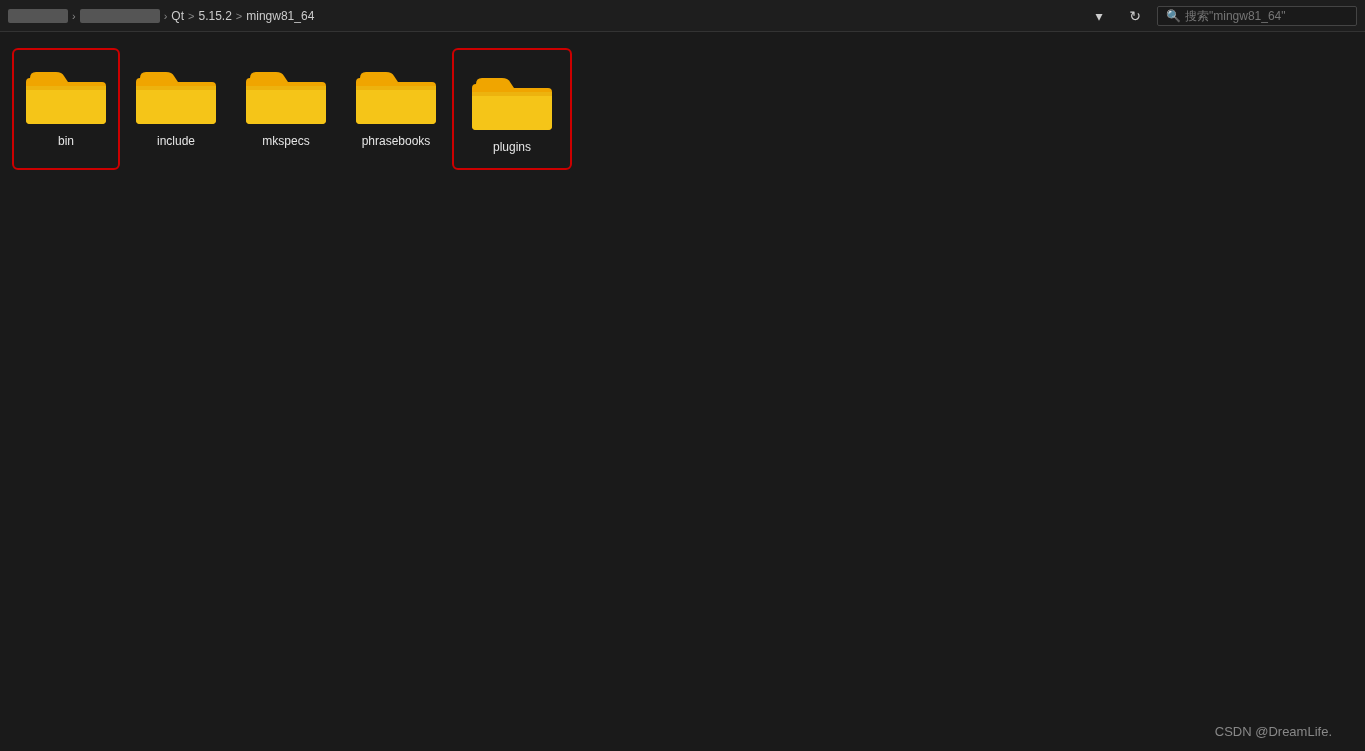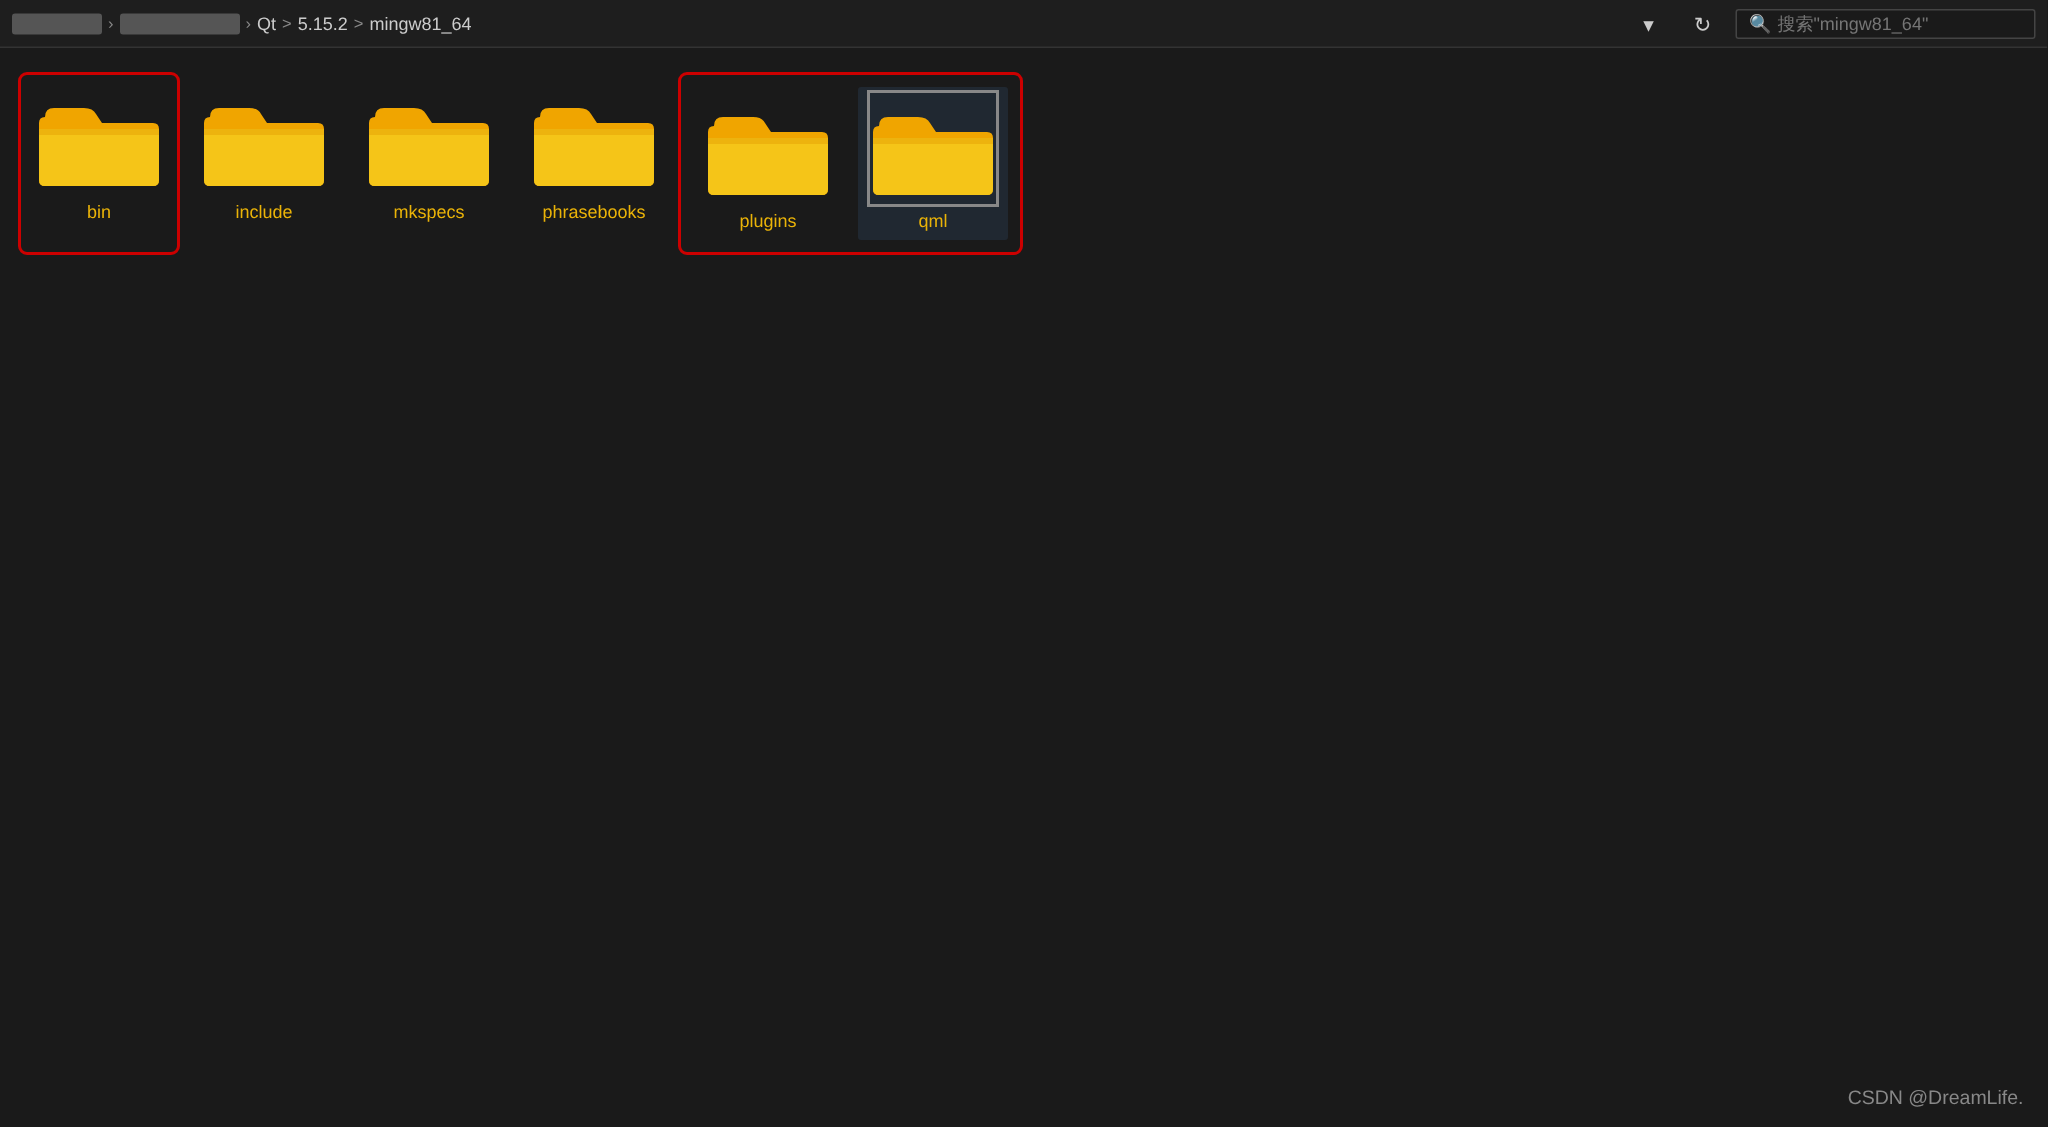"bin" .folder-label { color: #eab308 -> #e5e5e5 }
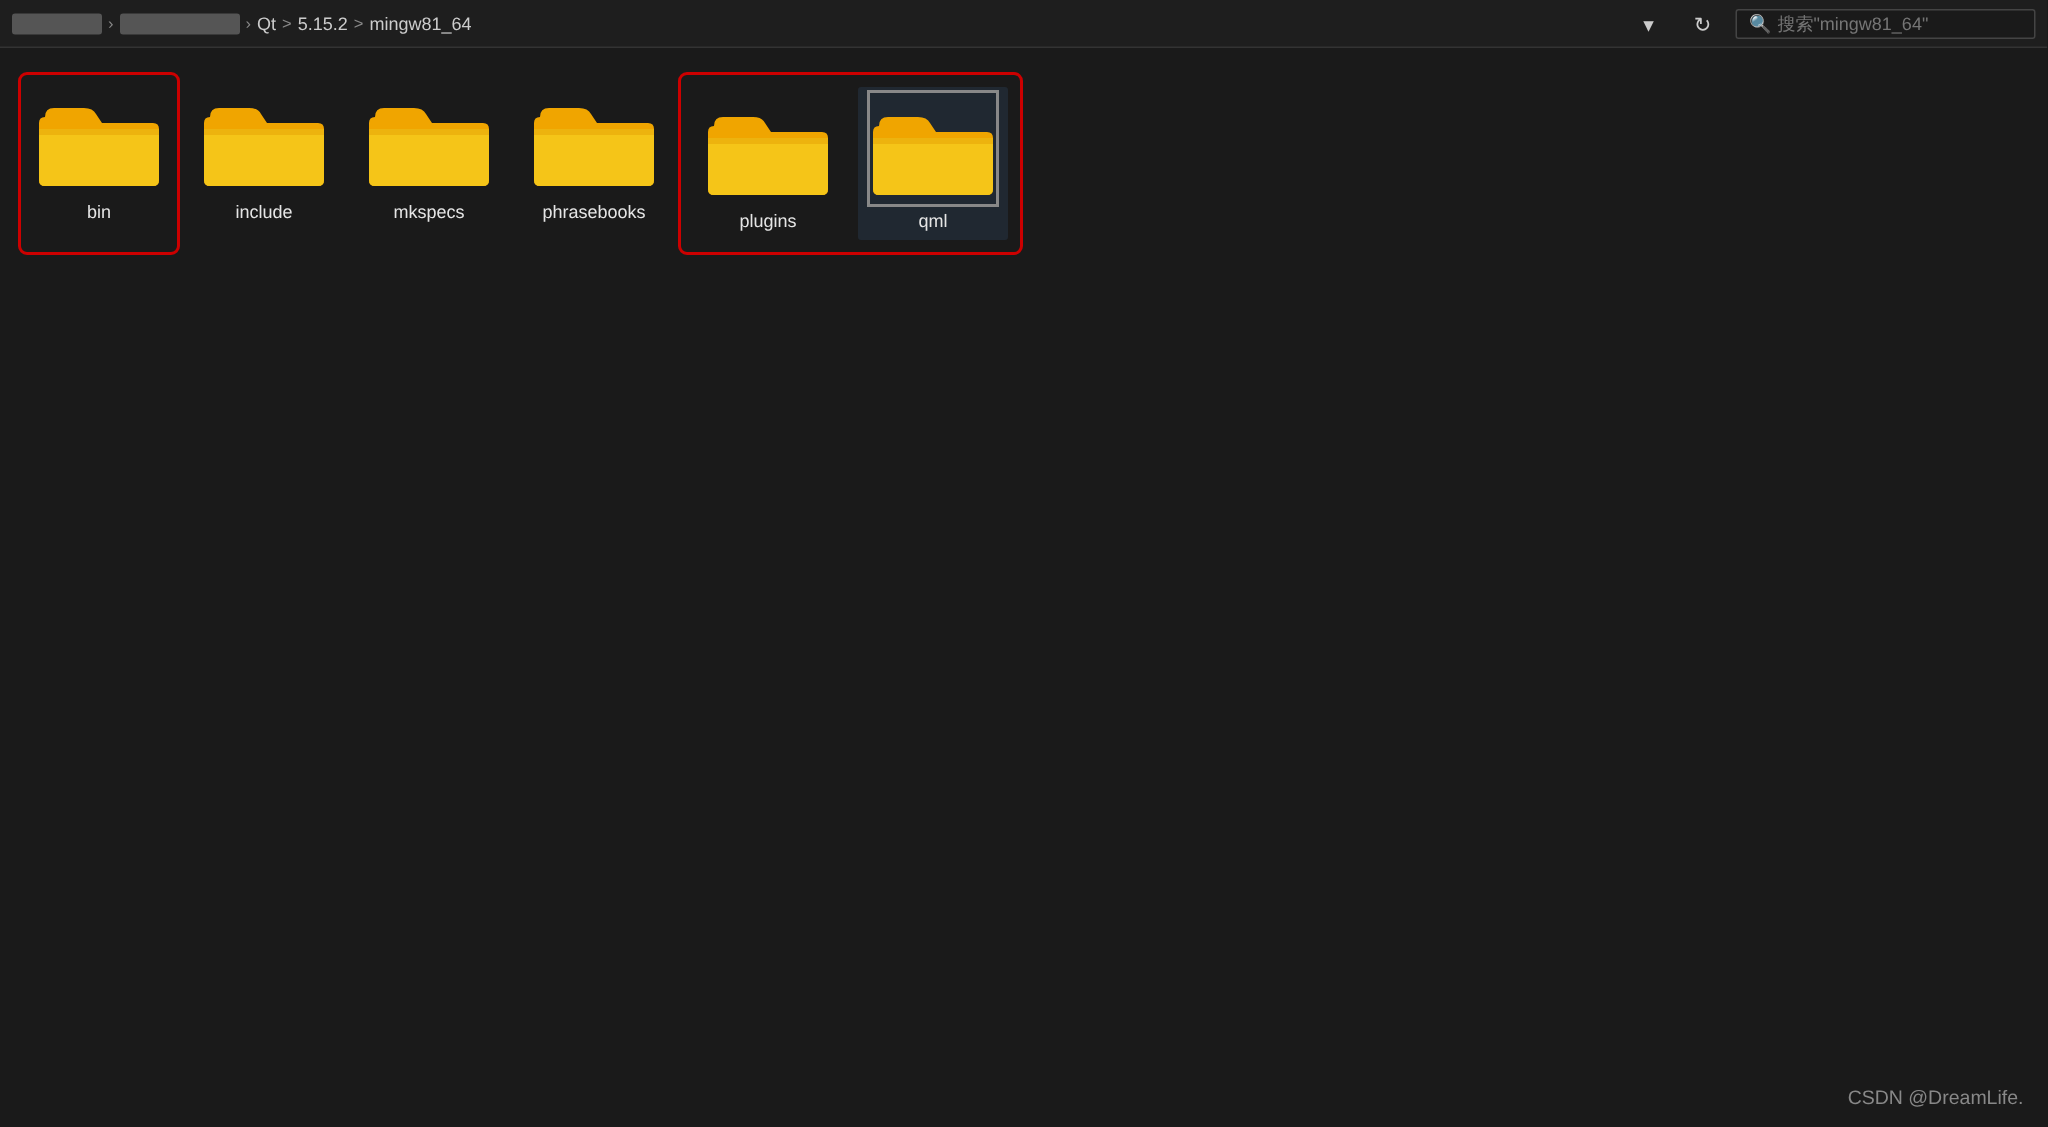"qml" div.folder-item { html: <div> <div><svg> <path></path> <path></path> <path></path> </svg></div> <span>qml</span> </div> -> none }
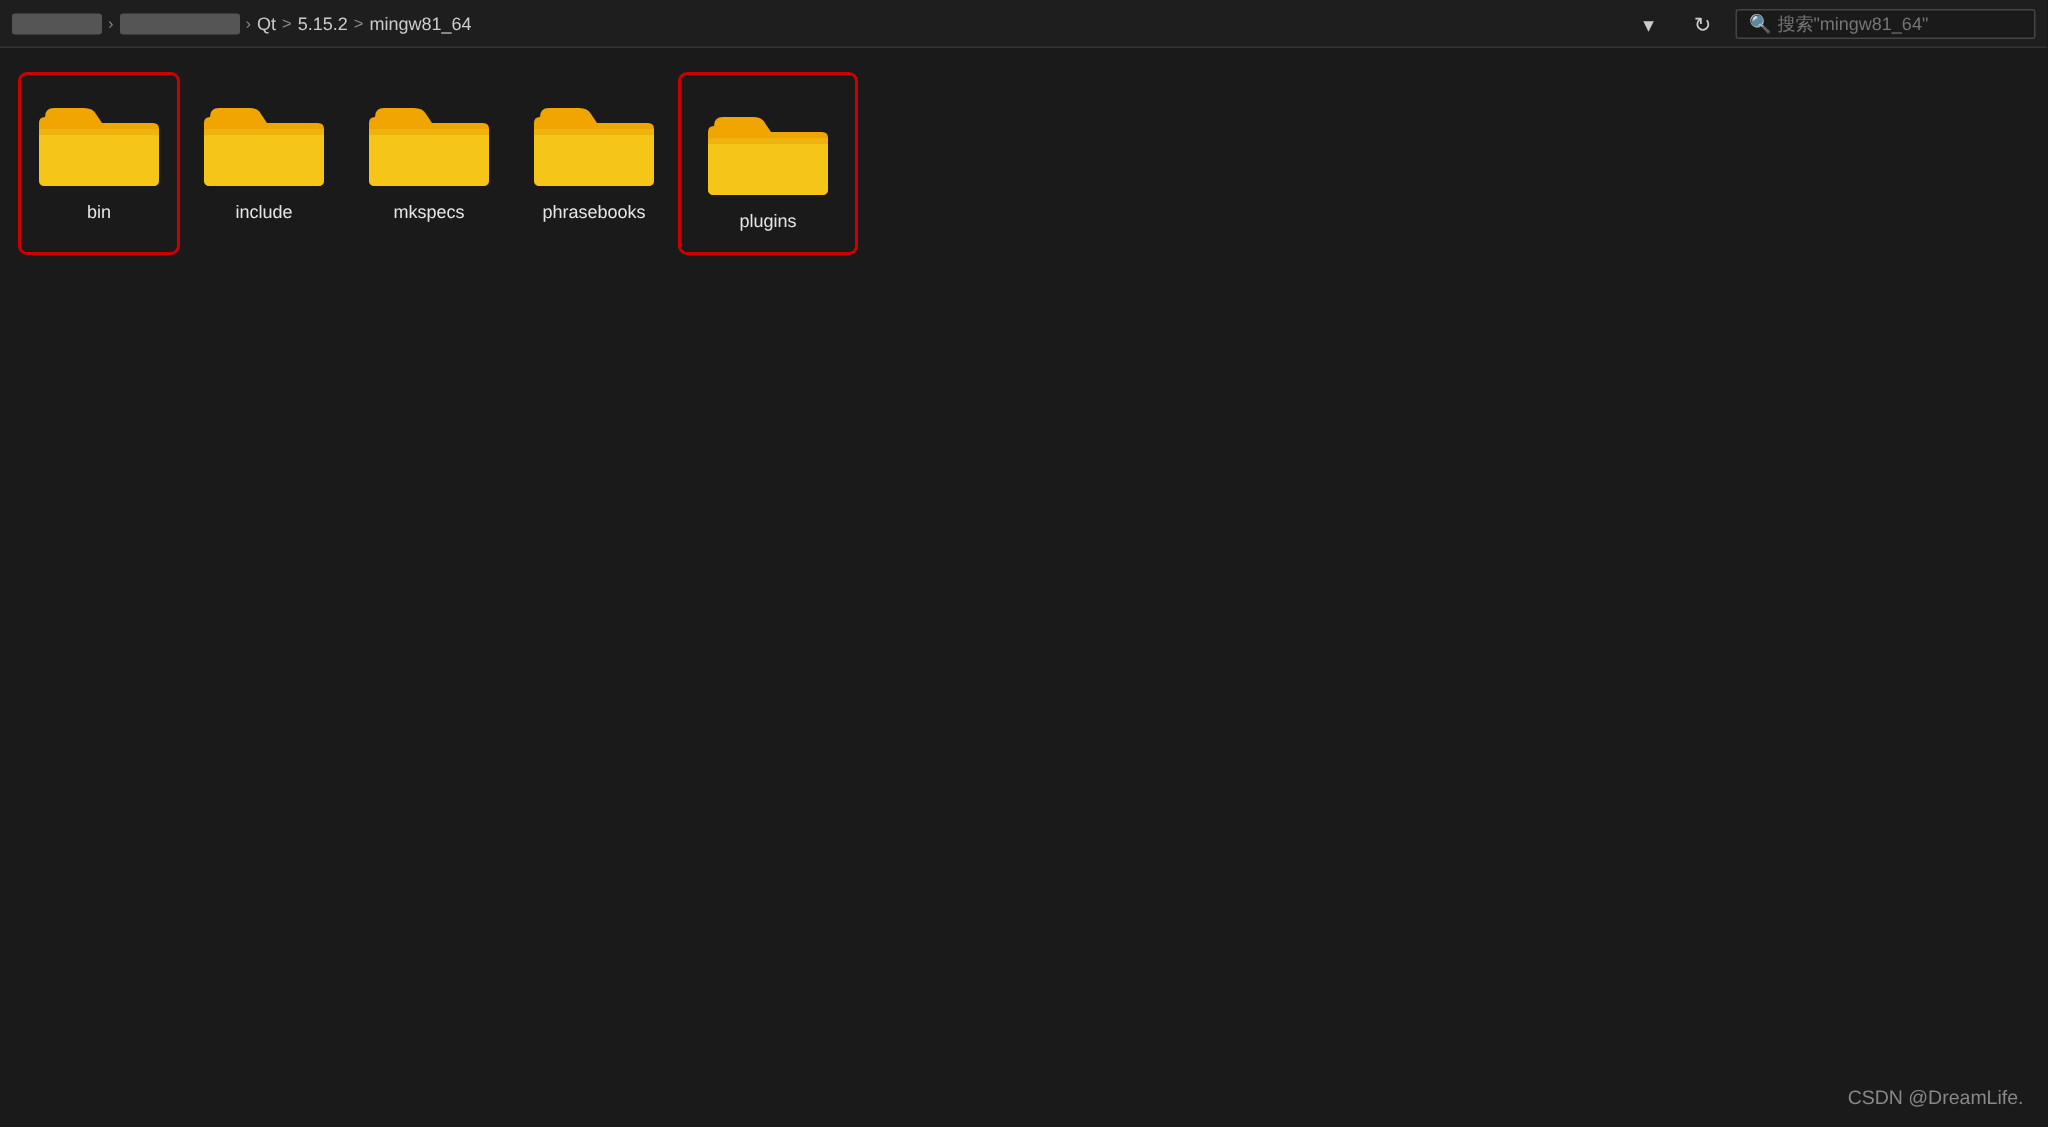"CSDN @DreamLife." .watermark { right: 16px -> 33px }
